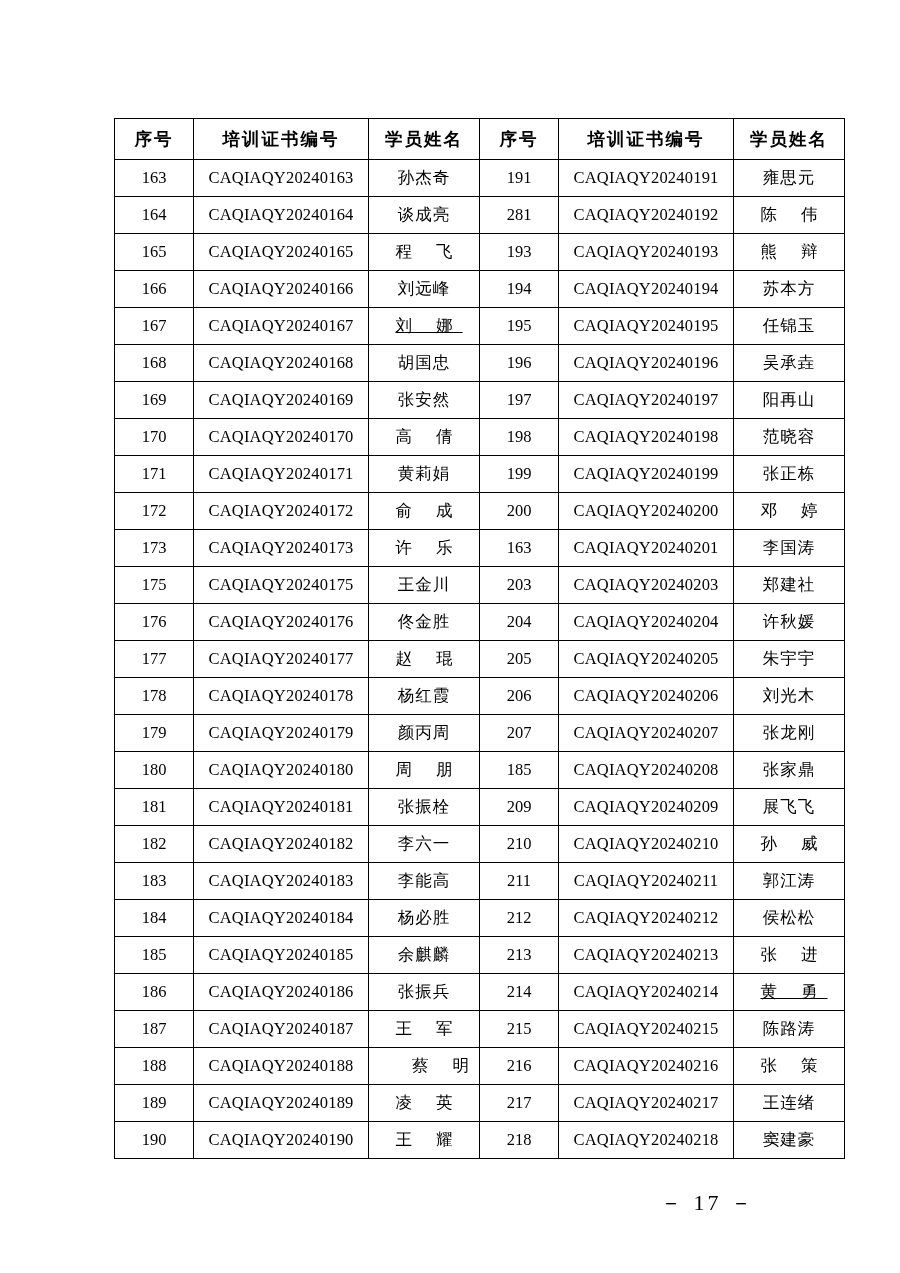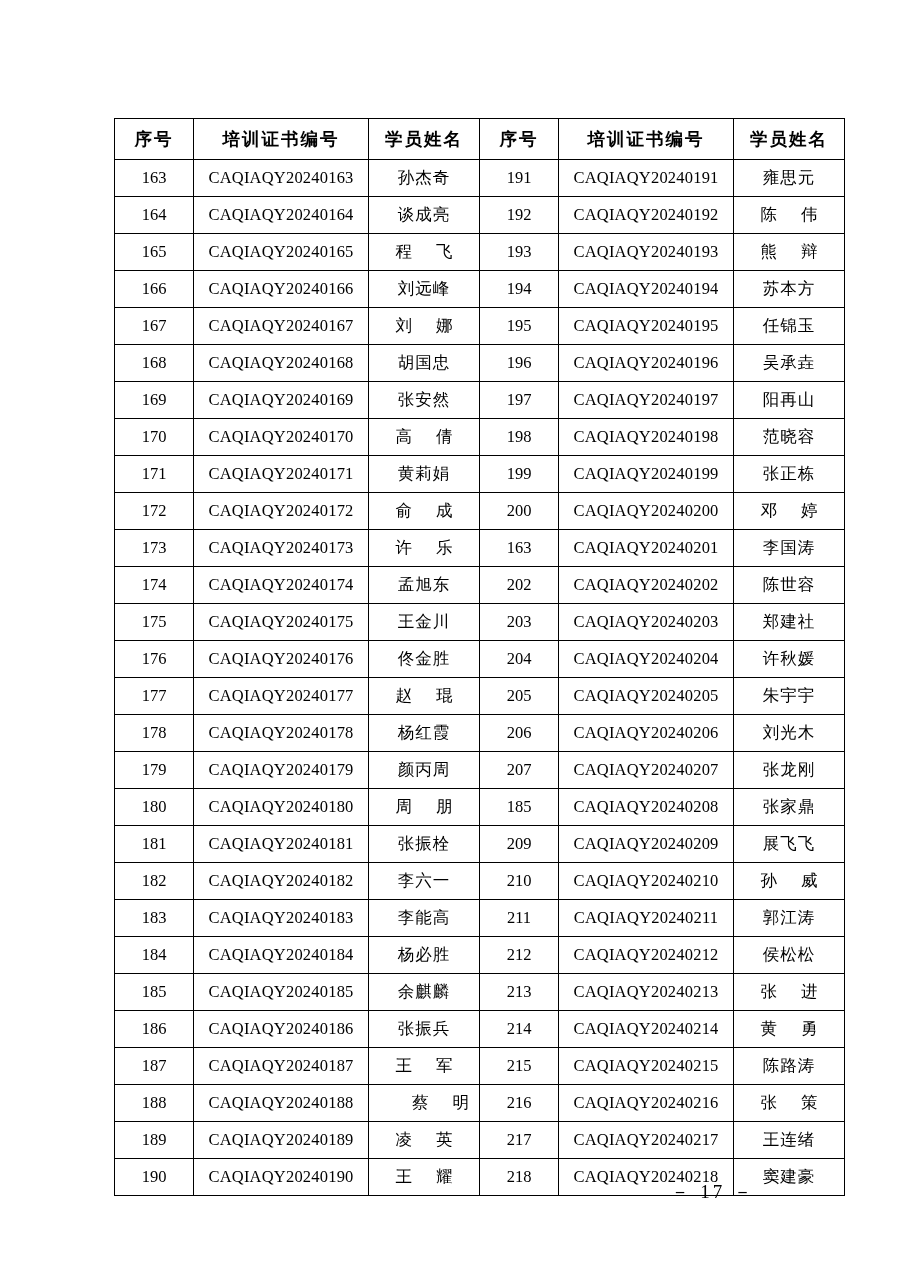"192" td.seq { text: 192 -> 281 }
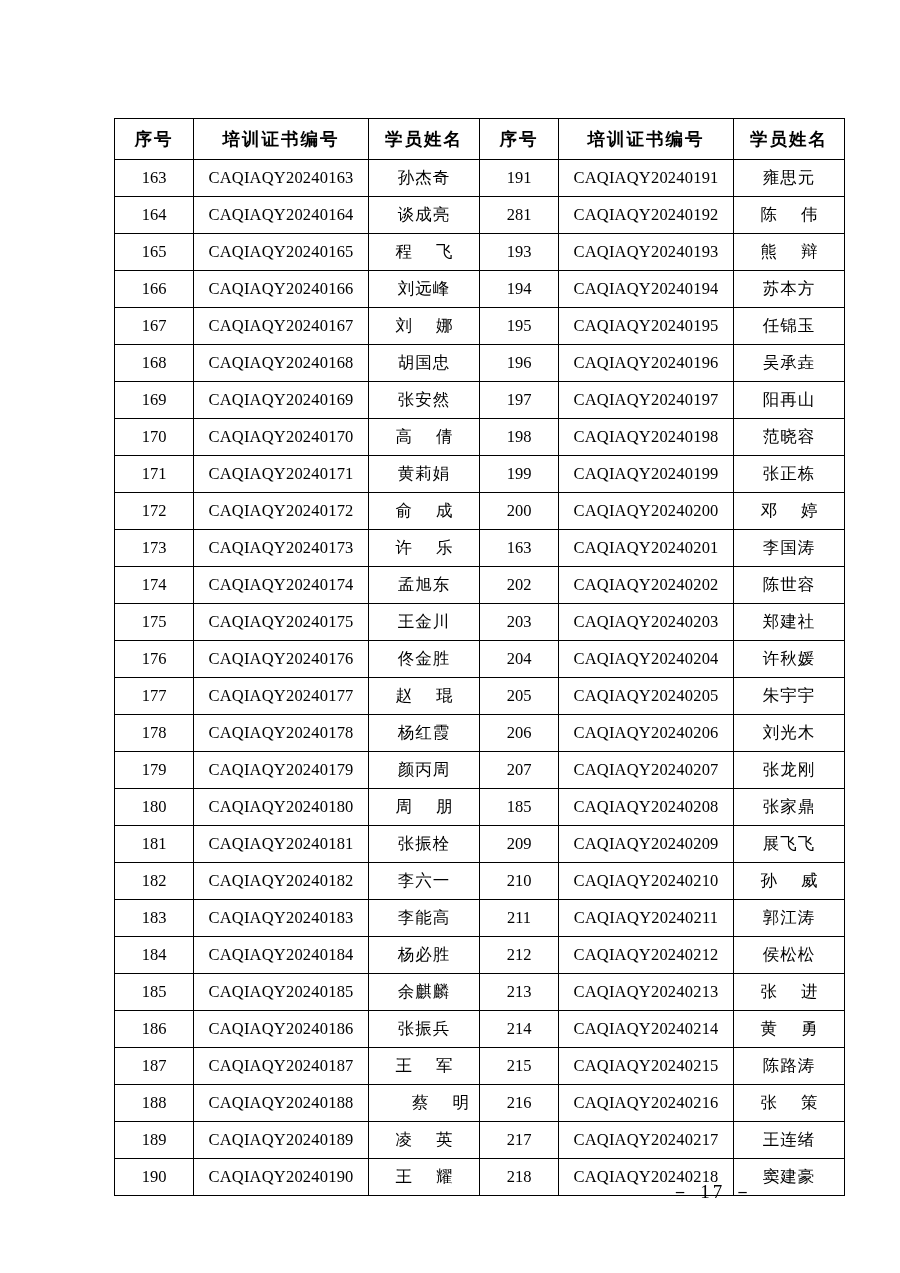"刘 娜" td.name { text-decoration: none -> underline }
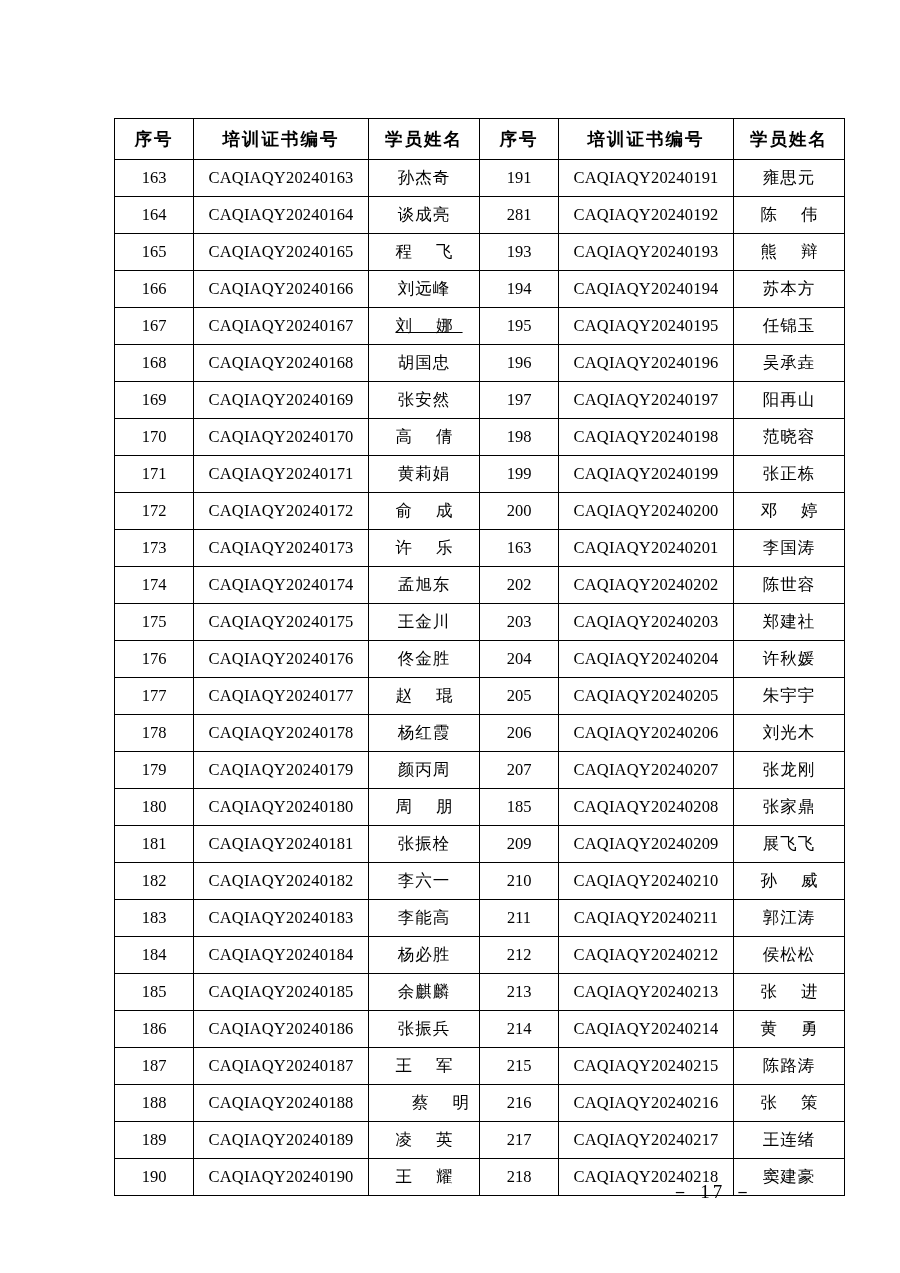"174" tr { html: <tr> <td>174</td> <td>CAQIAQY20240174</td> <td>孟旭东</td> <td>202</td> <td>CAQIAQY20240202</td> <td>陈世容</td> </tr> -> none }
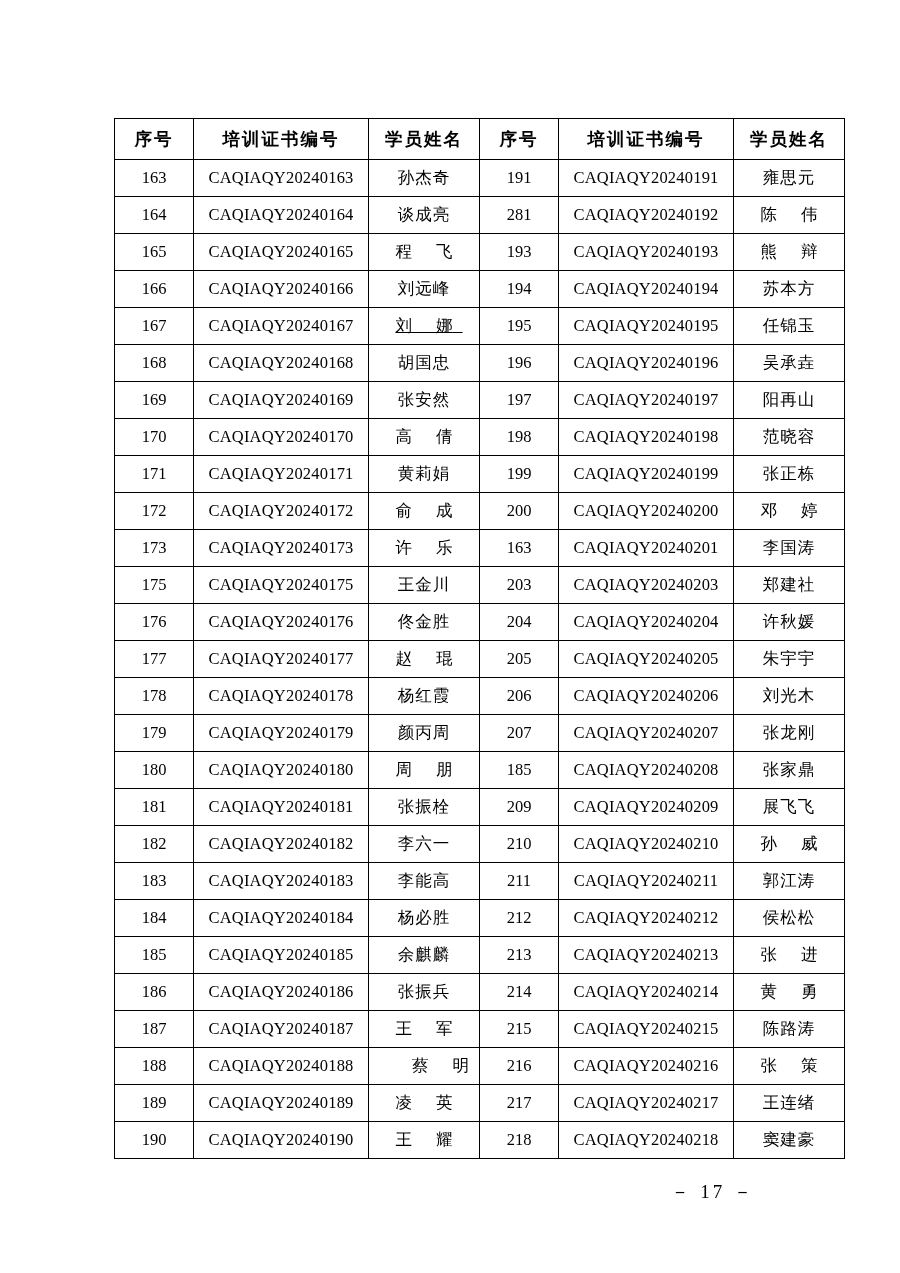"黄 勇" td.name { text-decoration: none -> underline }
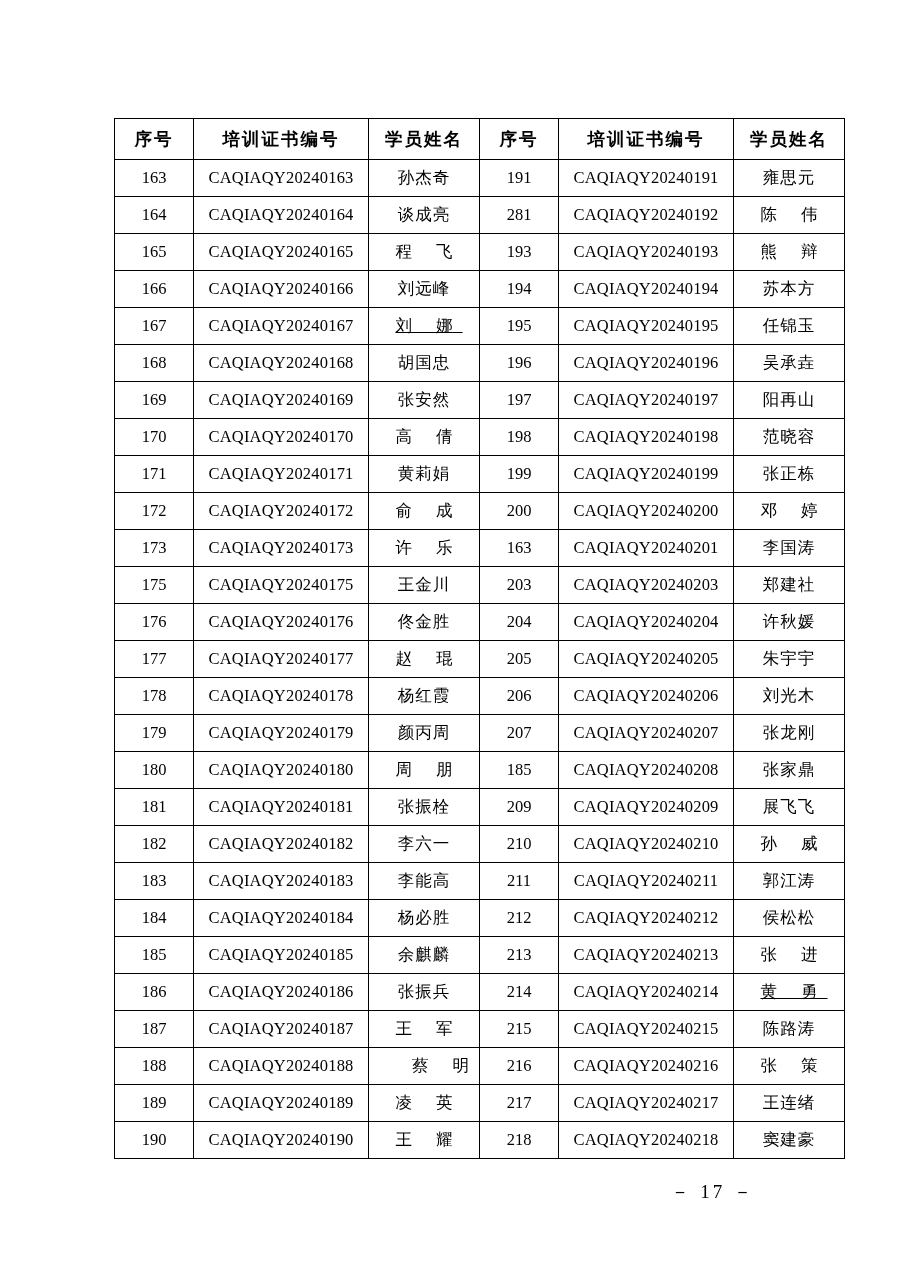"－ 17 －" .page-number { bottom: 68px -> 55px; font-size: 19px -> 22px }
